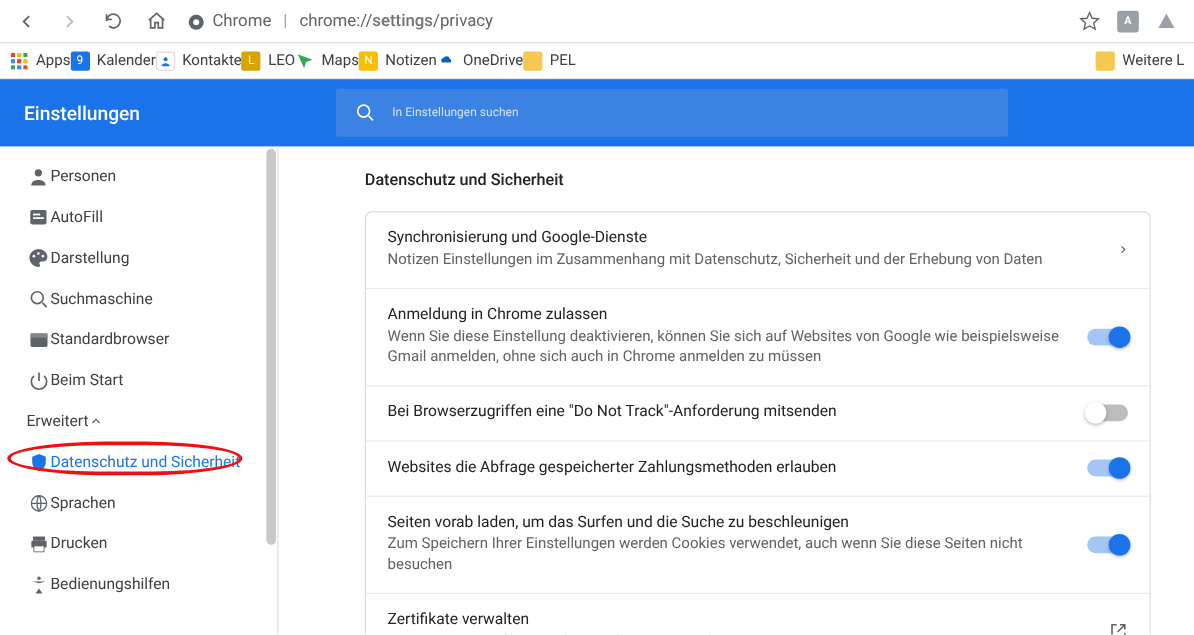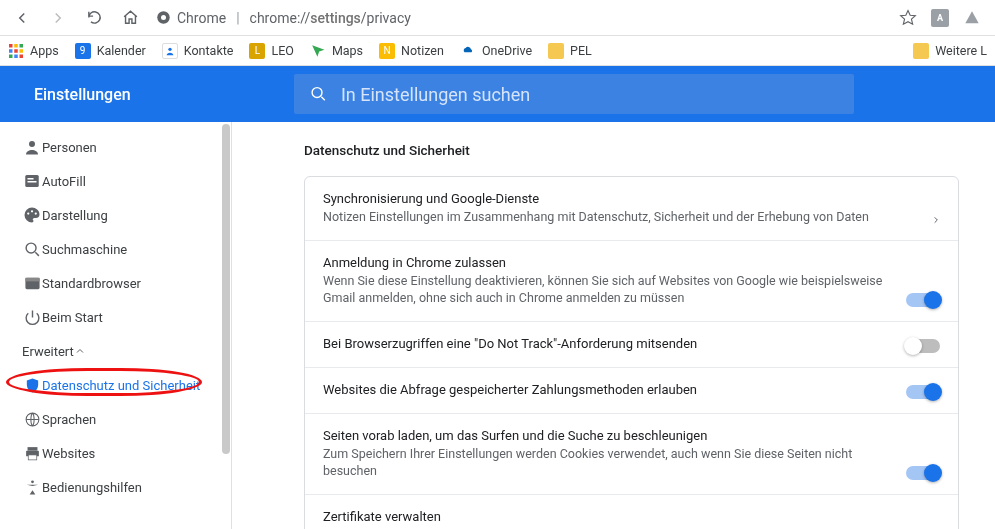"Chrome" .addr { align-items: flex-start -> flex-end }
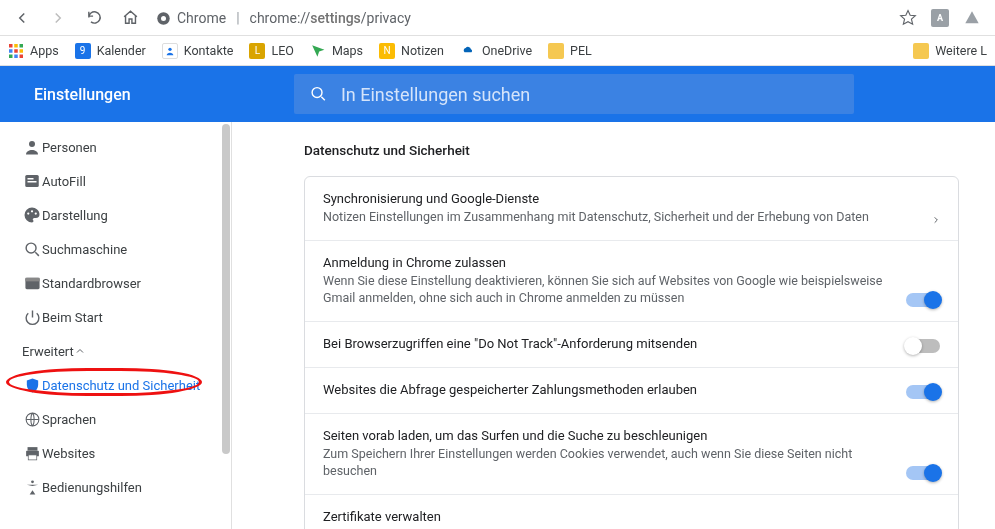"Apps" .bookmarks { gap: 16px -> 0 }
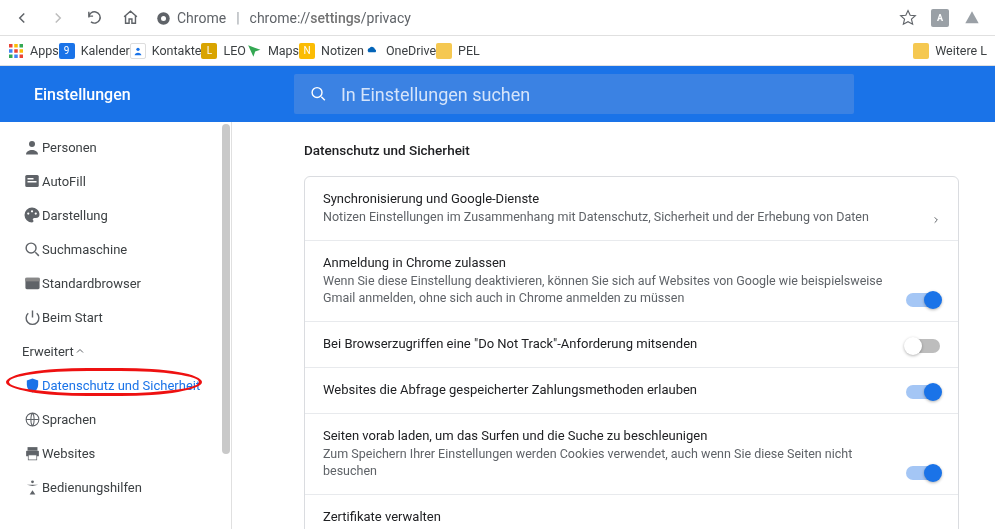"Einstellungen" .blue-header { padding-left: 14px -> none }
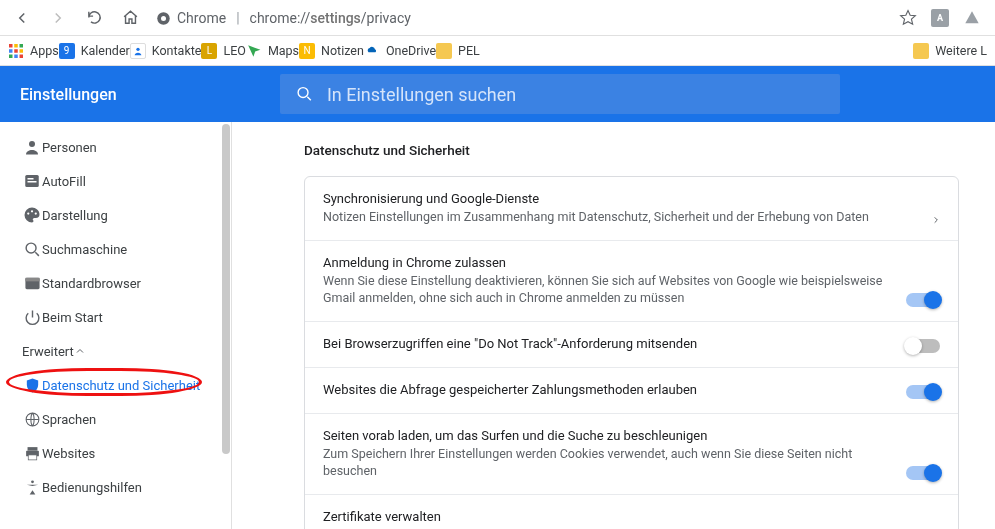"In Einstellungen suchen" .bh-search input { font-size: 18px -> 10px }
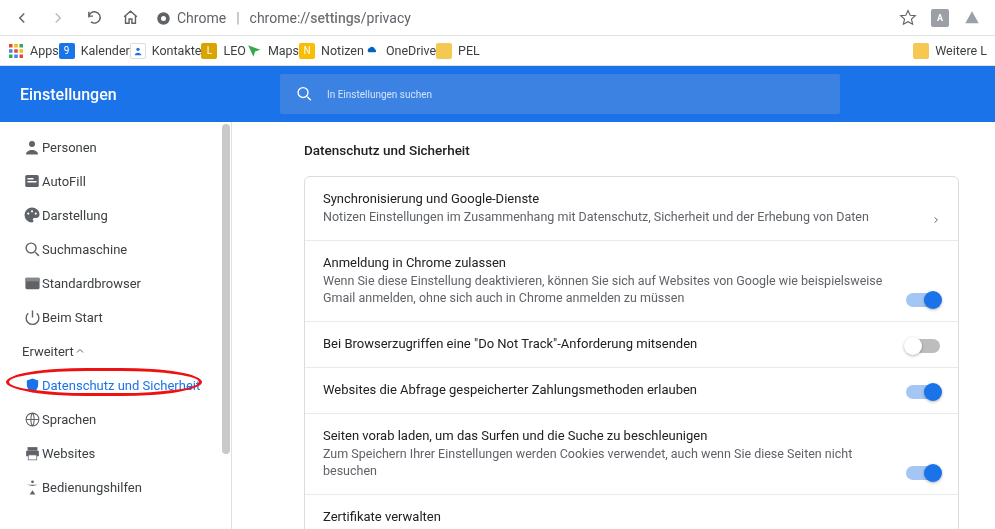"Synchronisierung und Google-Dienste" .row { align-items: flex-end -> center }
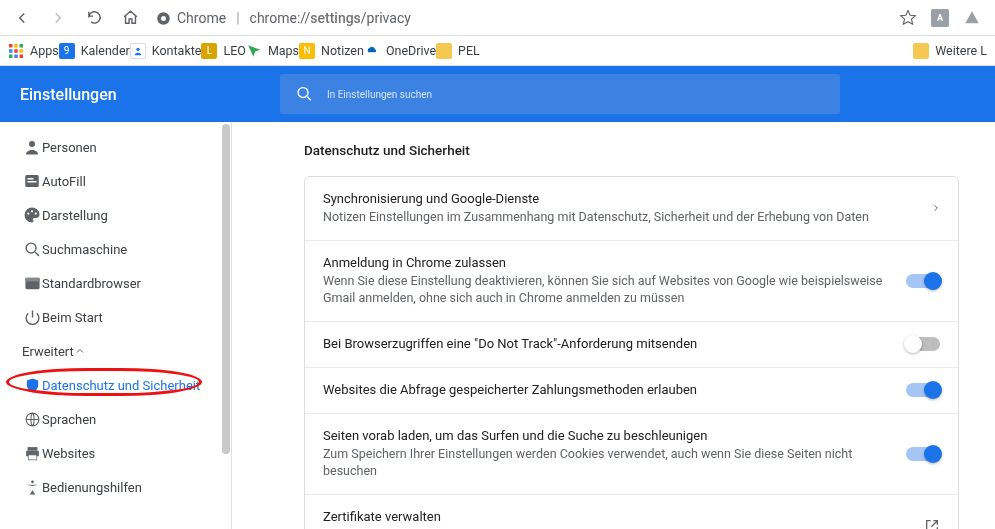"Websites" span { text: Websites -> Drucken }
